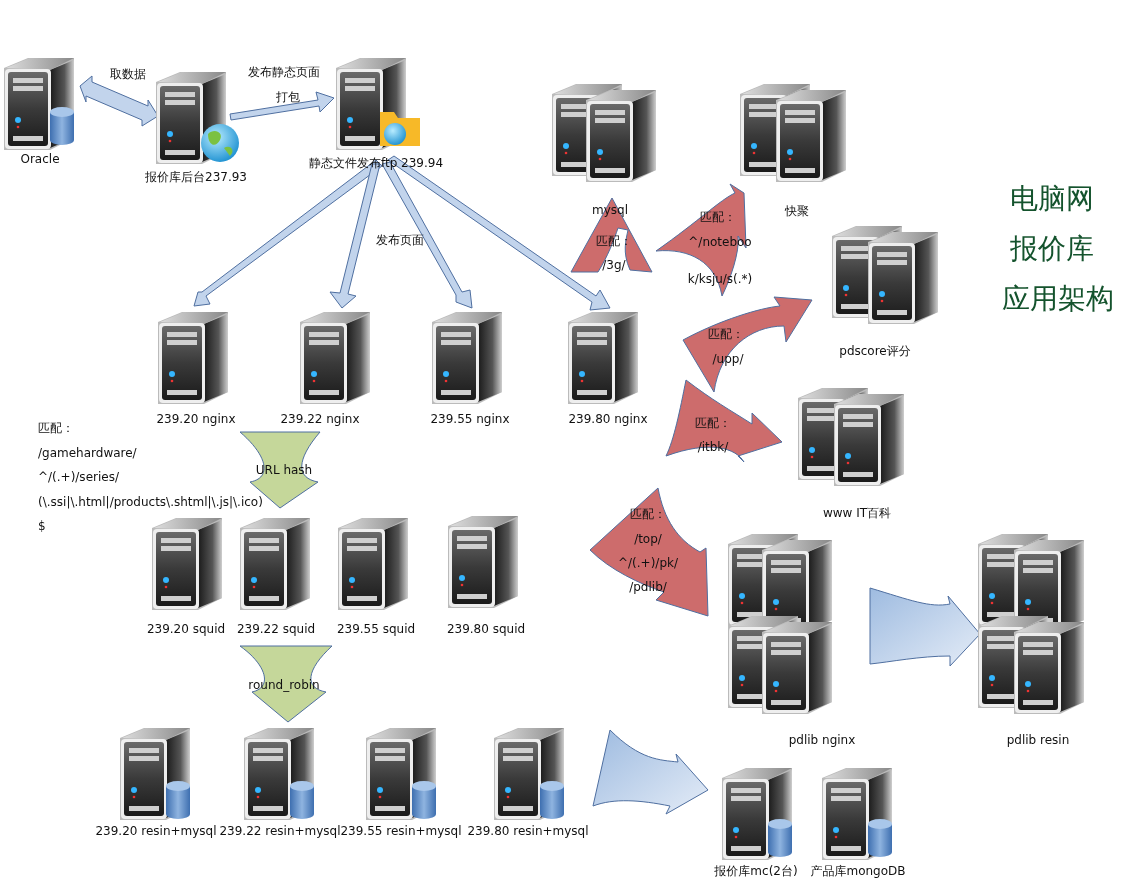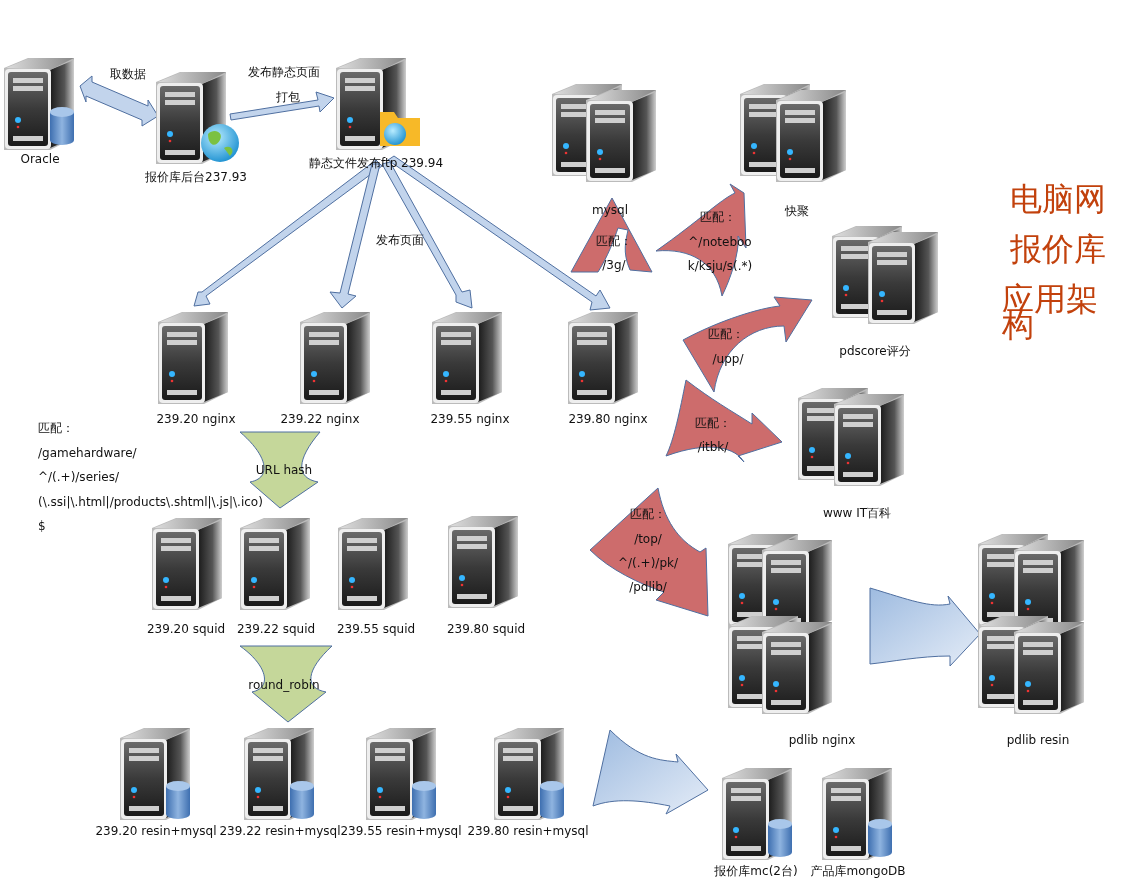"电脑网" .title { color: #c2410c -> #14532d; font-size: 32px -> 28px }
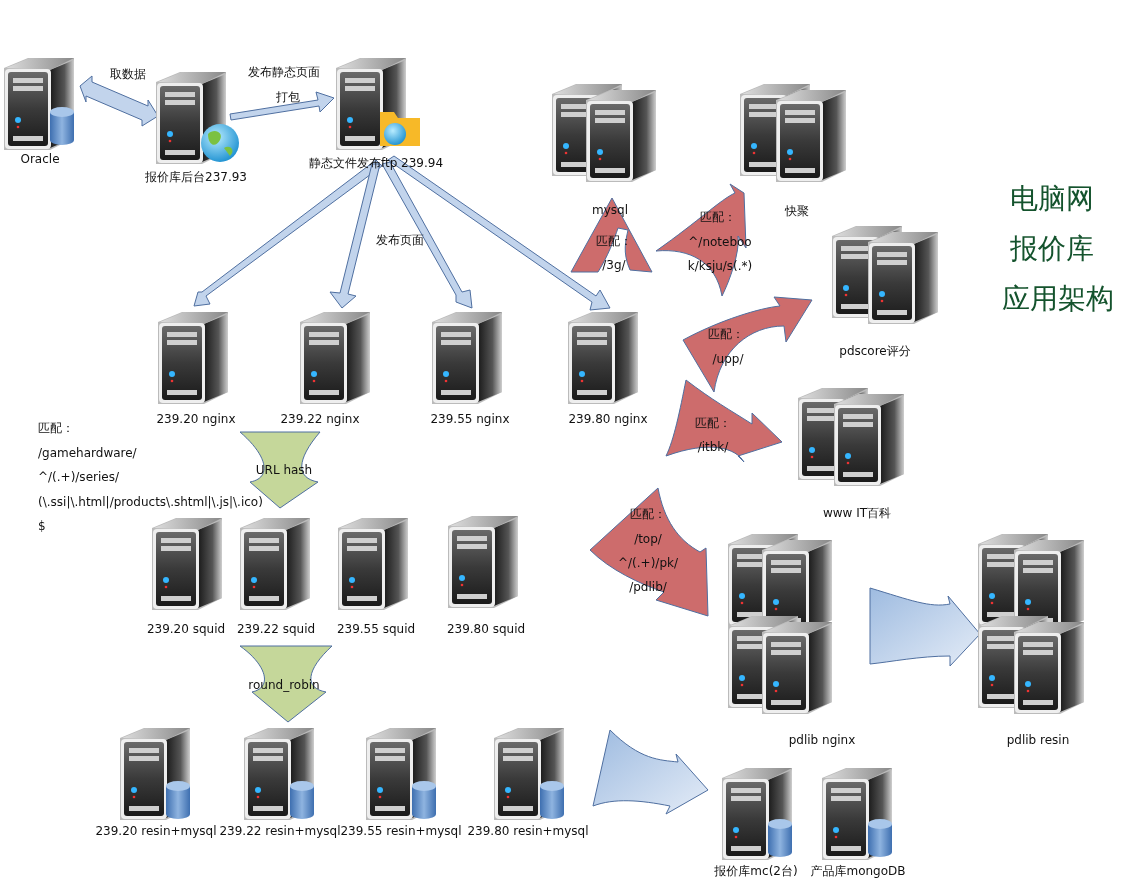"k/ksju/s(.*)" div.lbl { top: 259px -> 272px }
